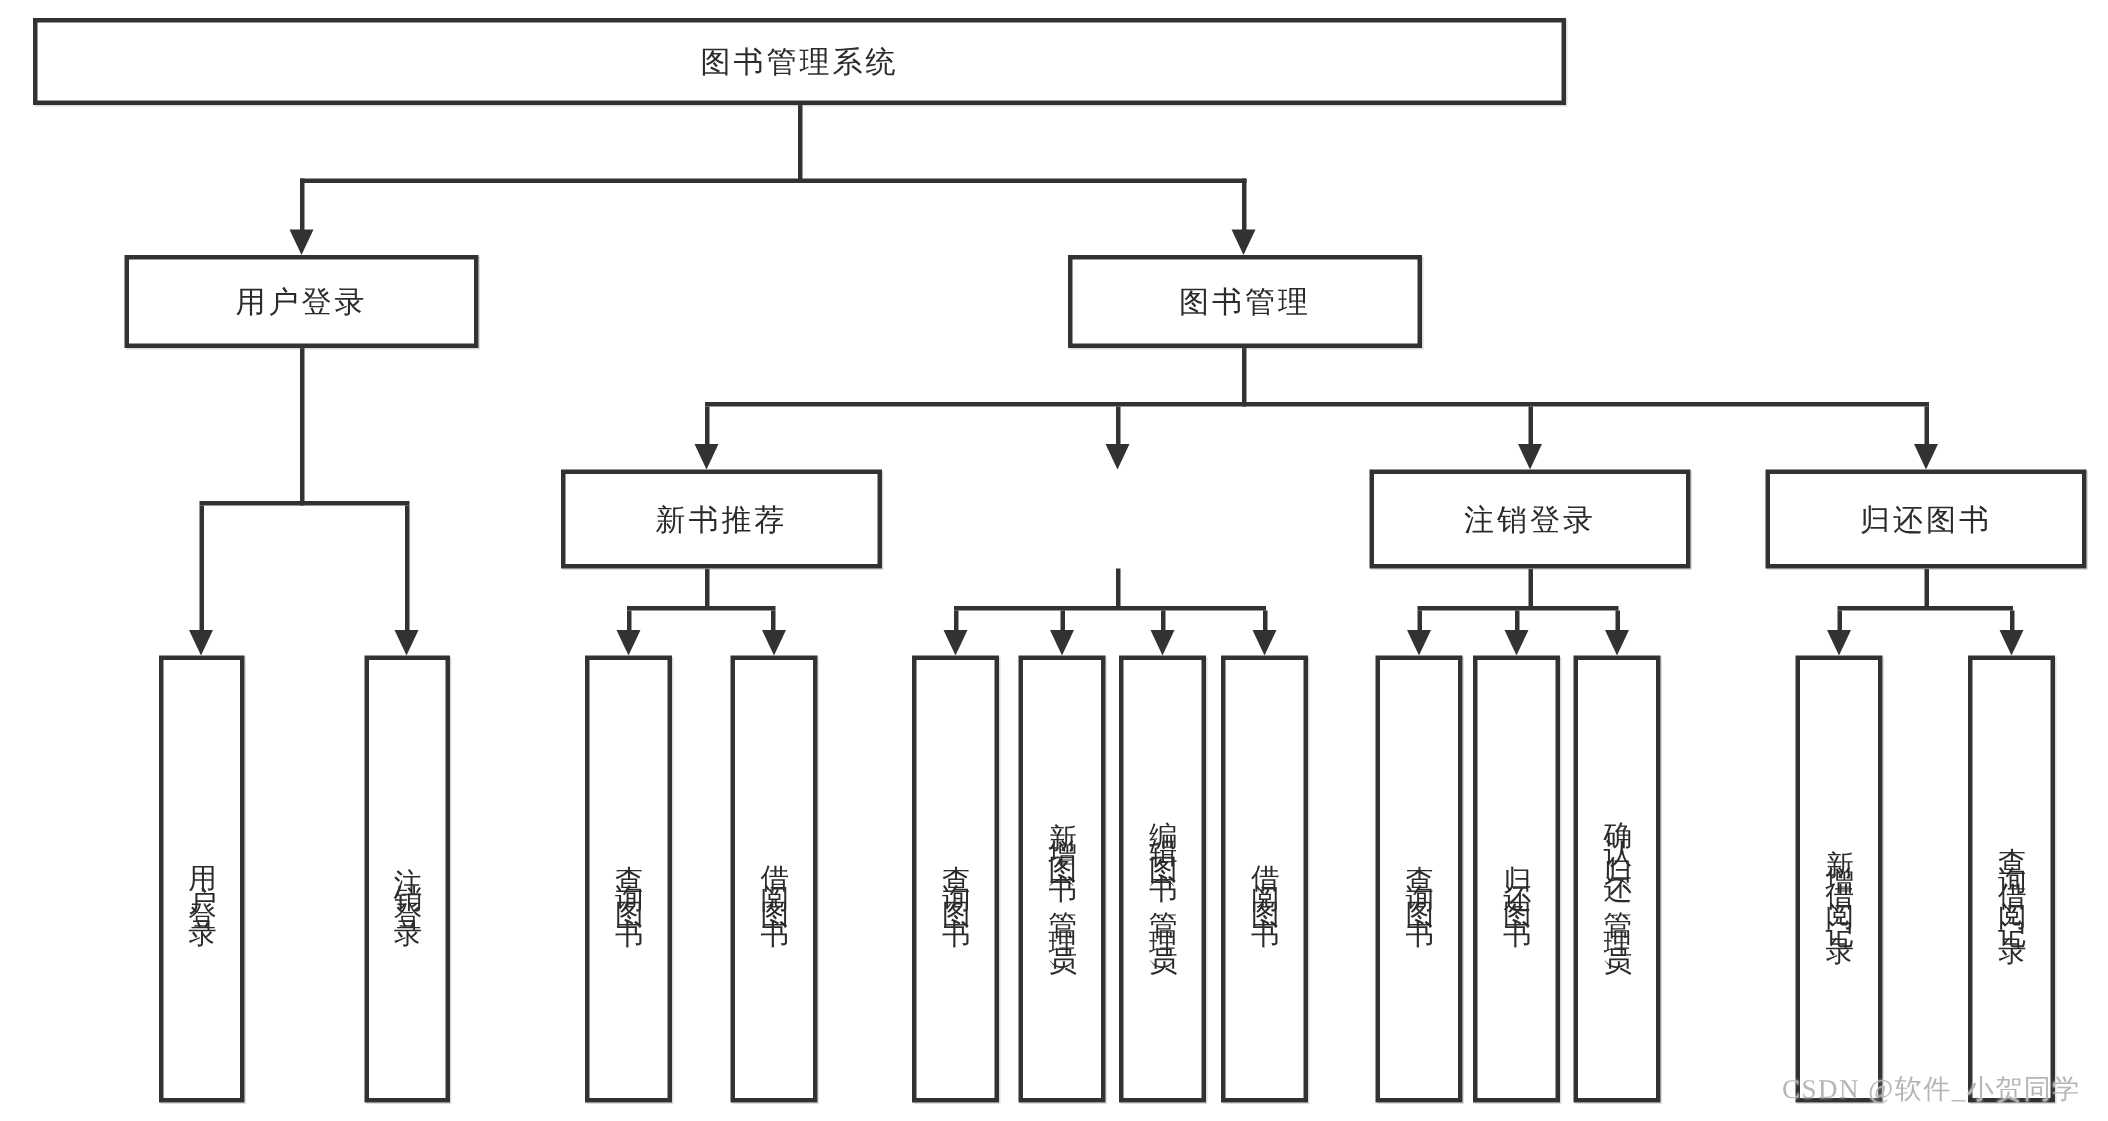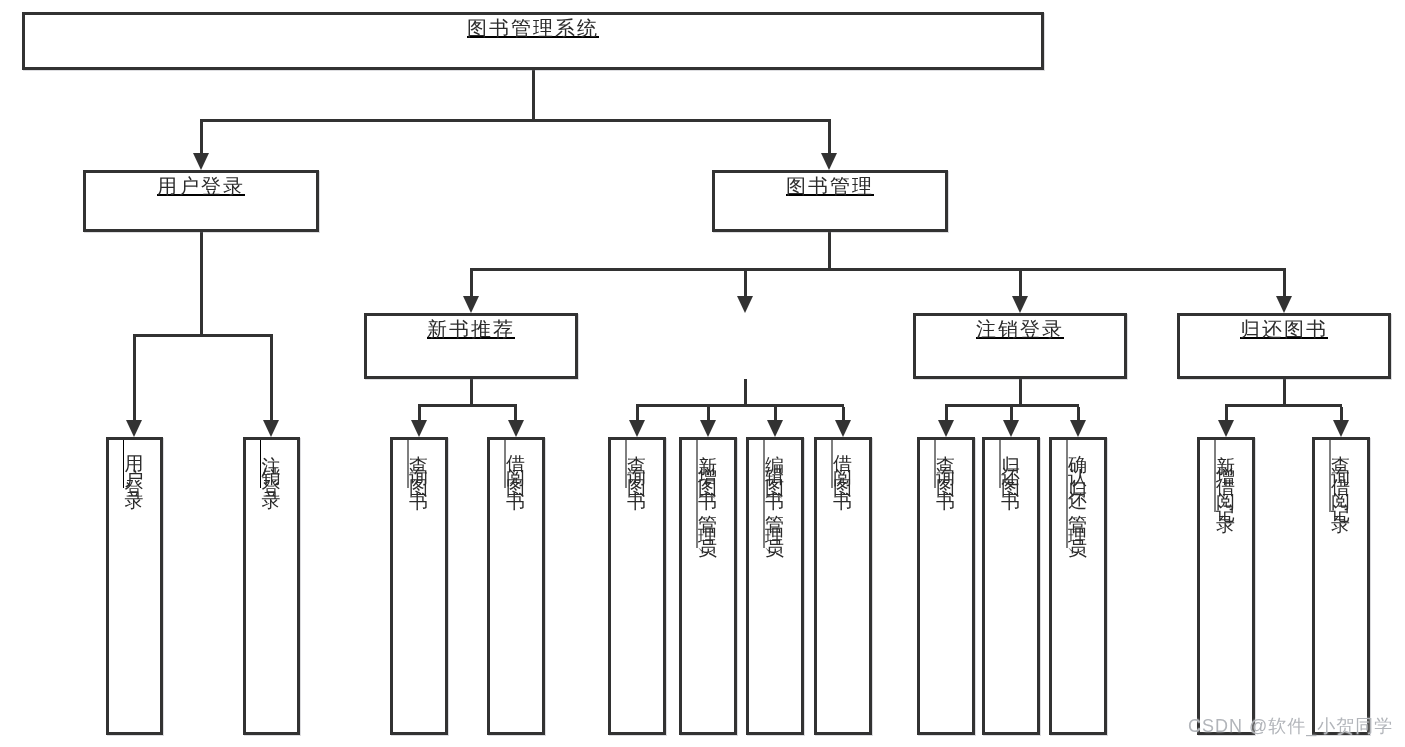"图书管理系统" .node { align-items: none -> center; text-decoration: underline -> none }
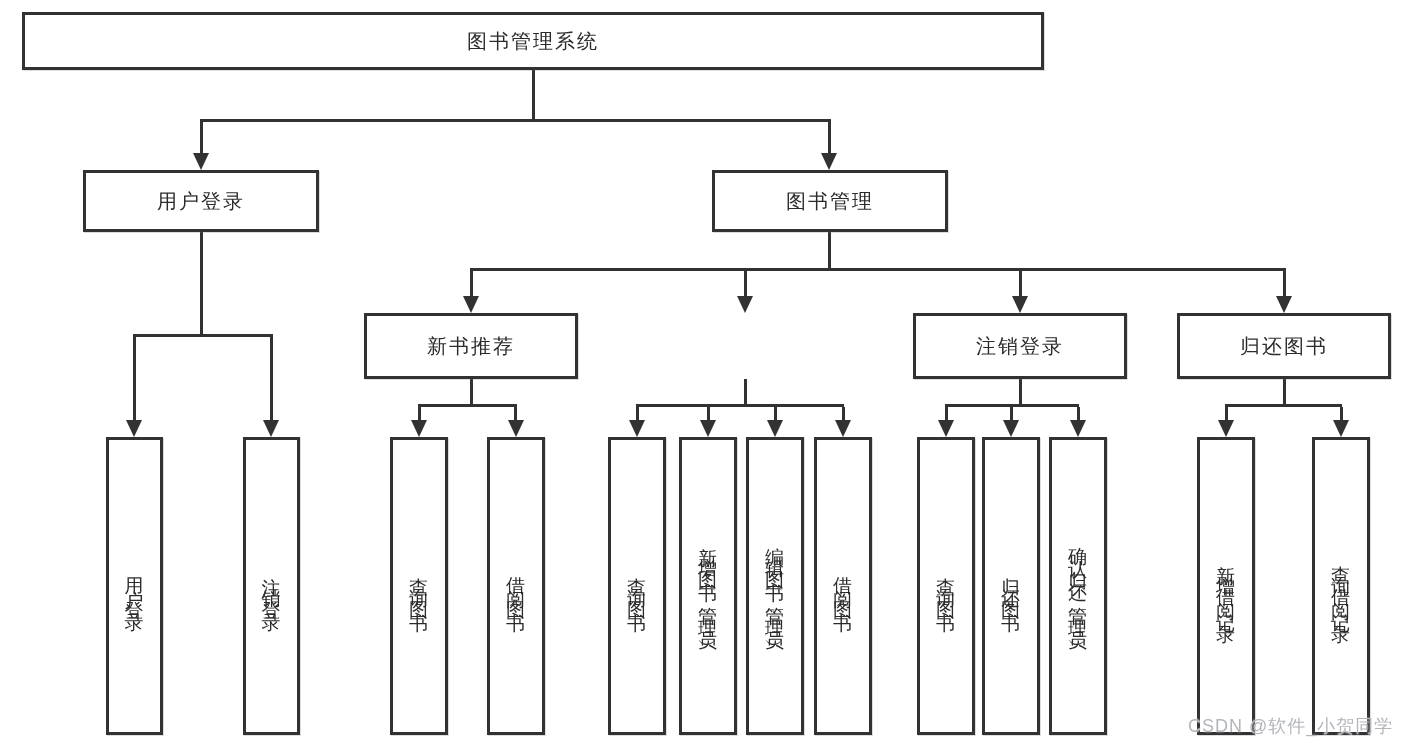"新书推荐" div.node { left: 364px -> 374px }
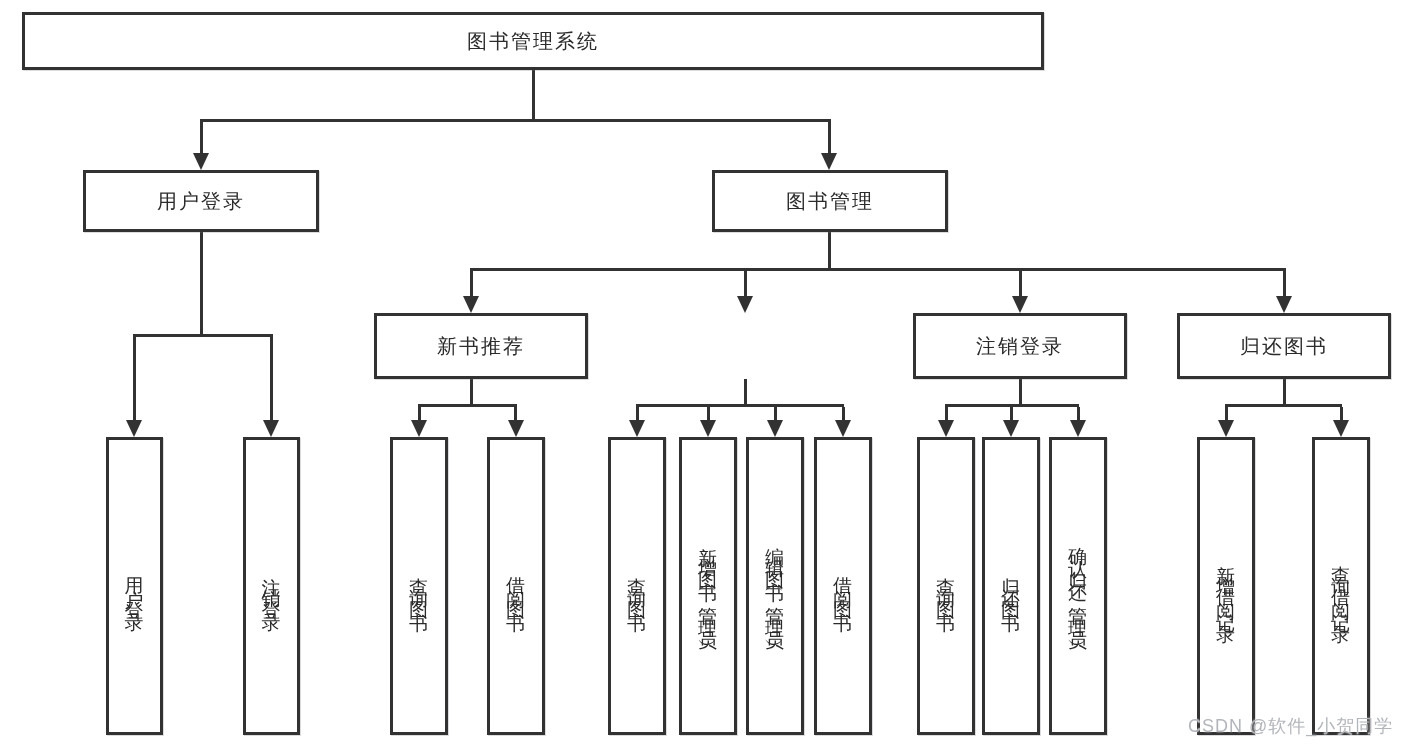"CSDN @软件_小贺同学" .watermark { font-family: none -> Liberation Serif, serif }
